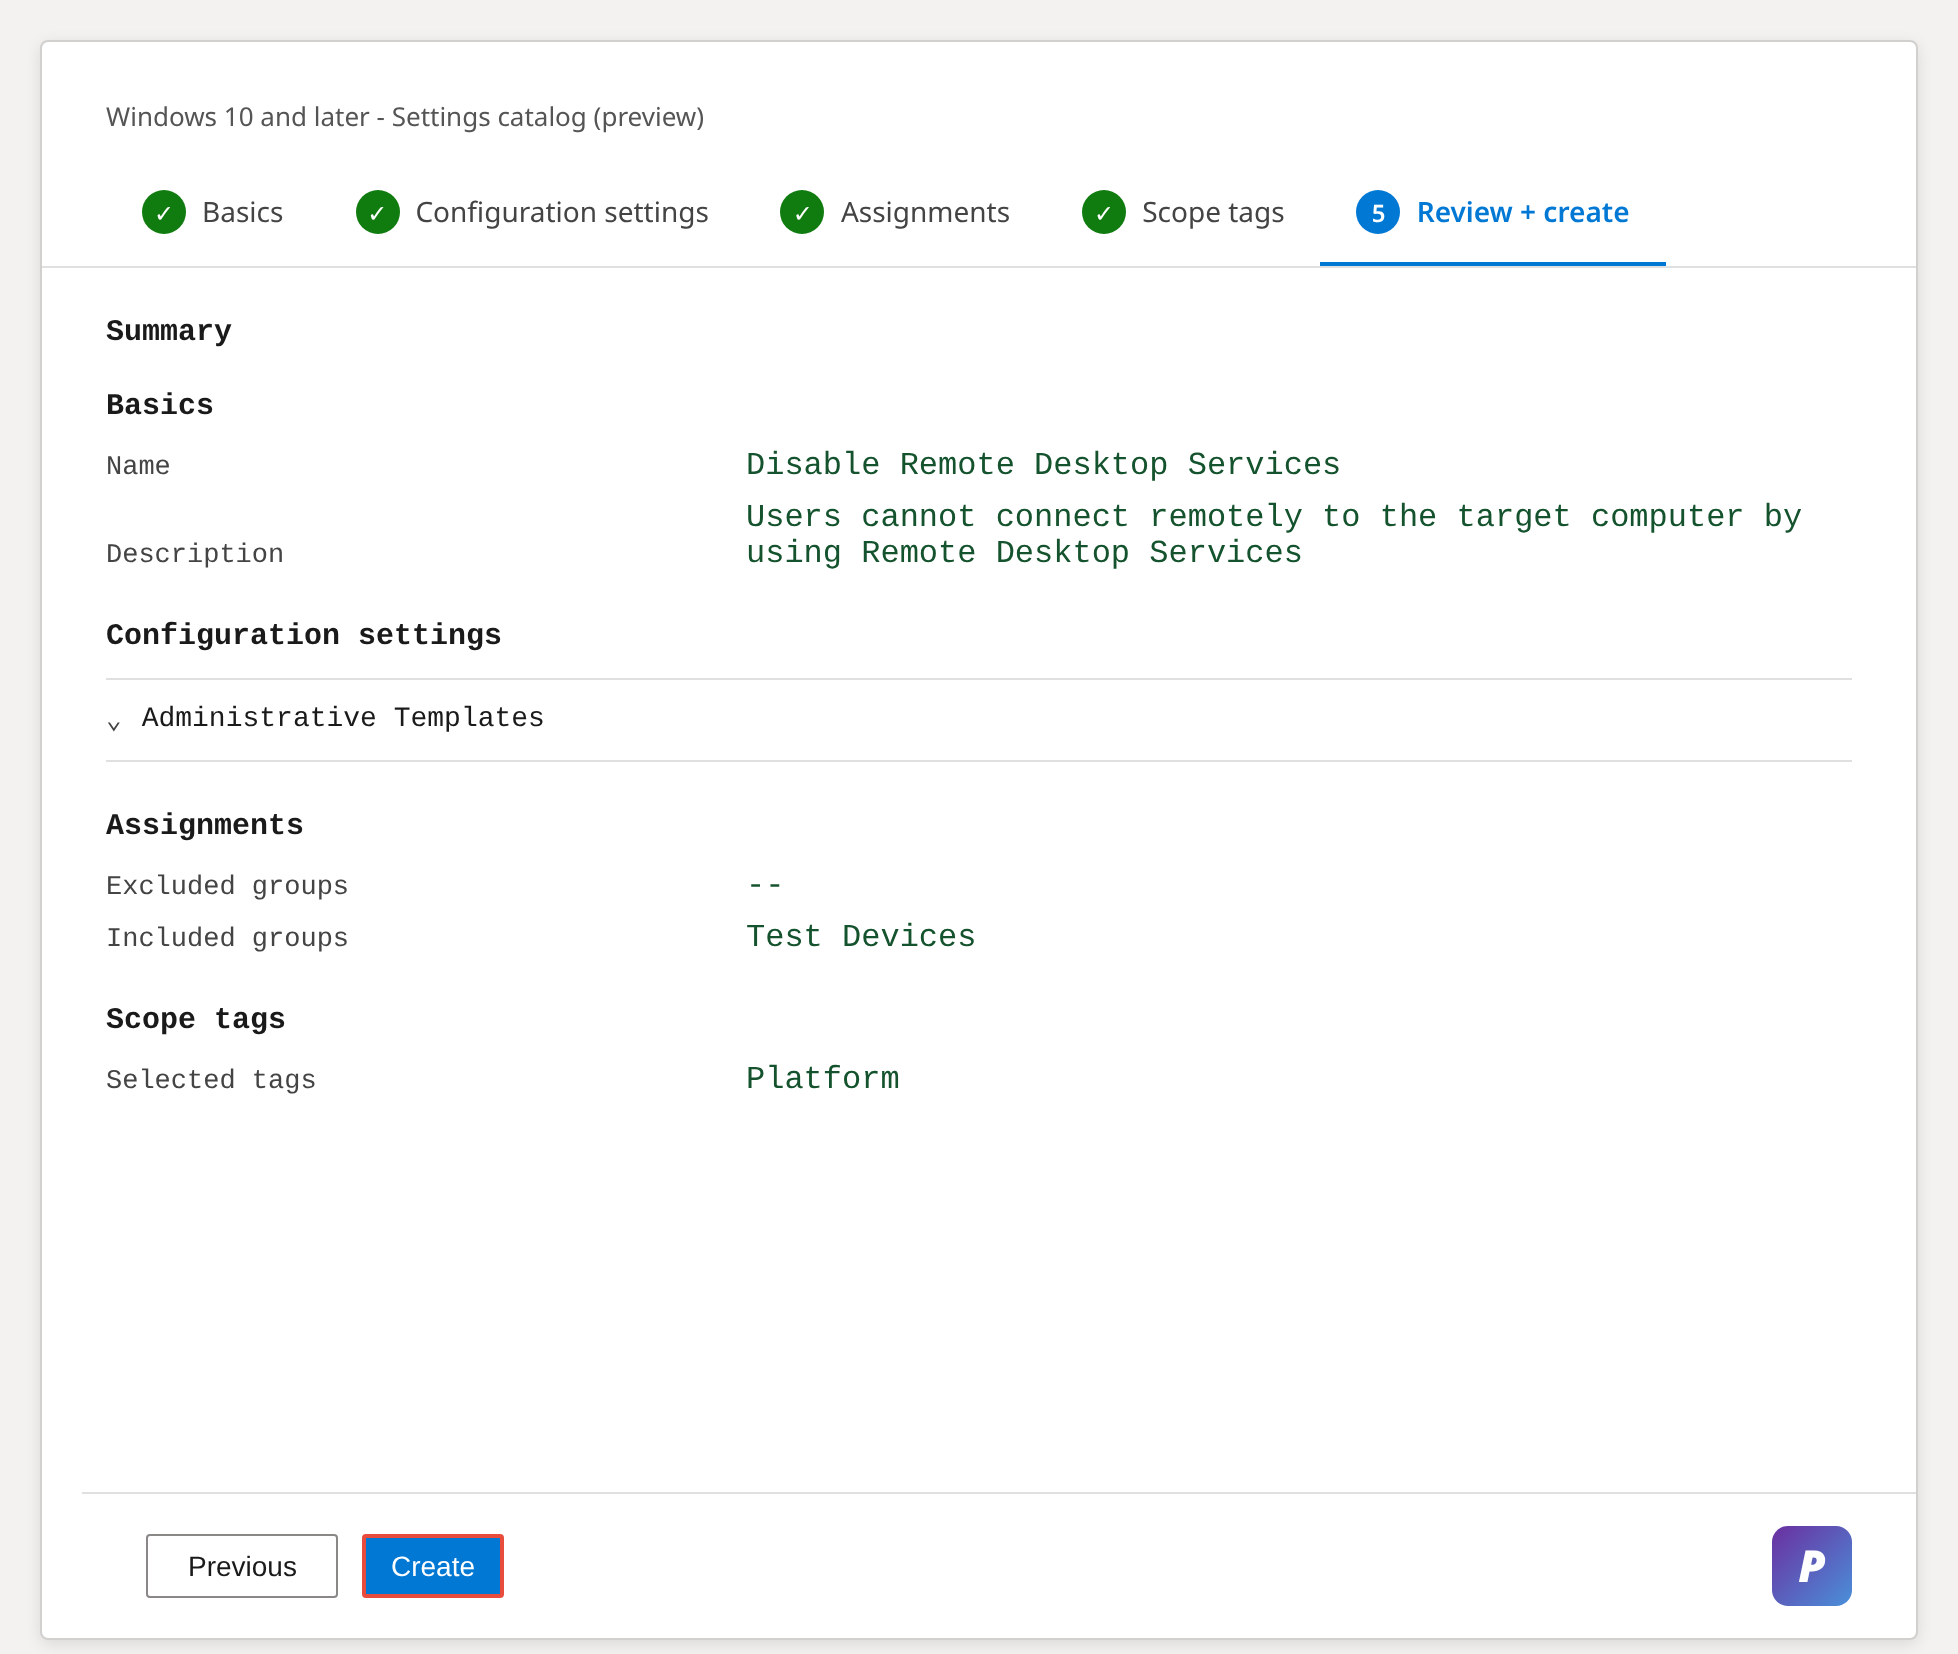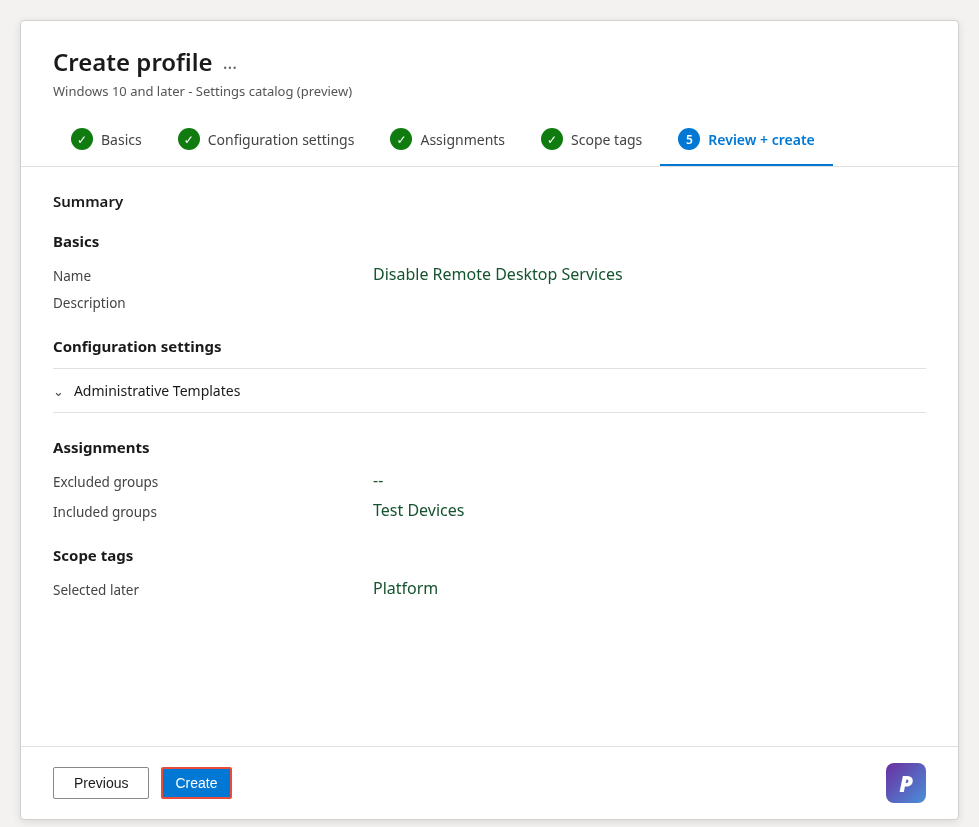"Create profile" div.header-title-row { html: <div> <span>Create profile</span> <span>...</span> </div> -> none }
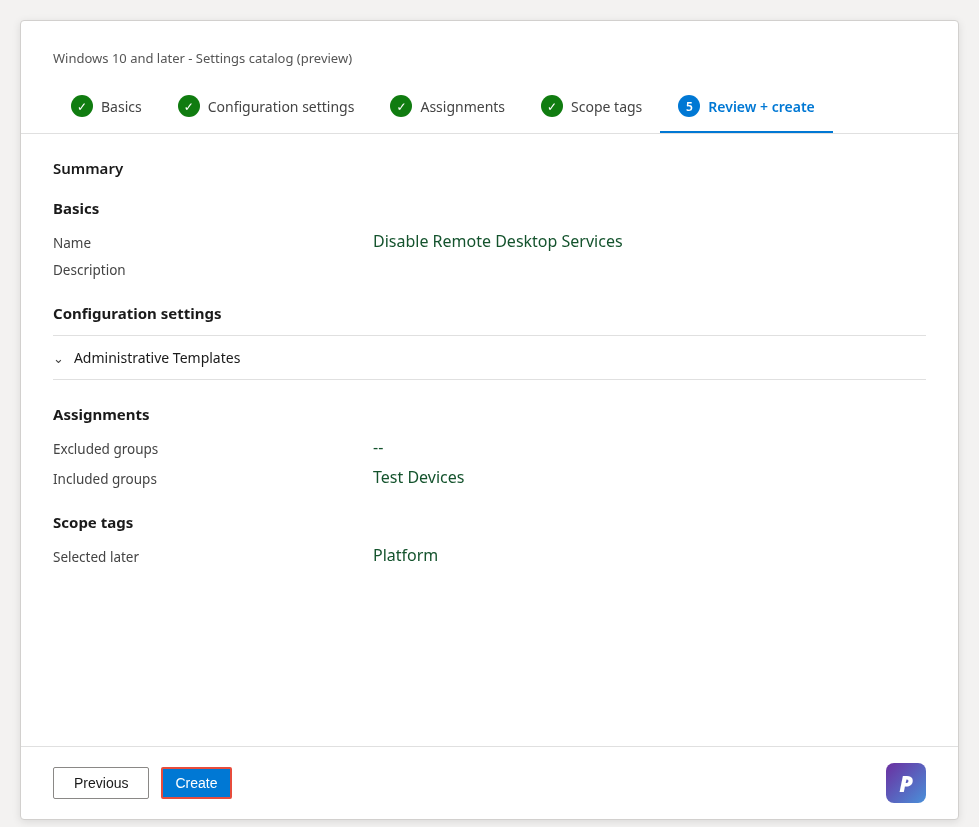"Summary" .content { font-family: none -> Liberation Mono, monospace }
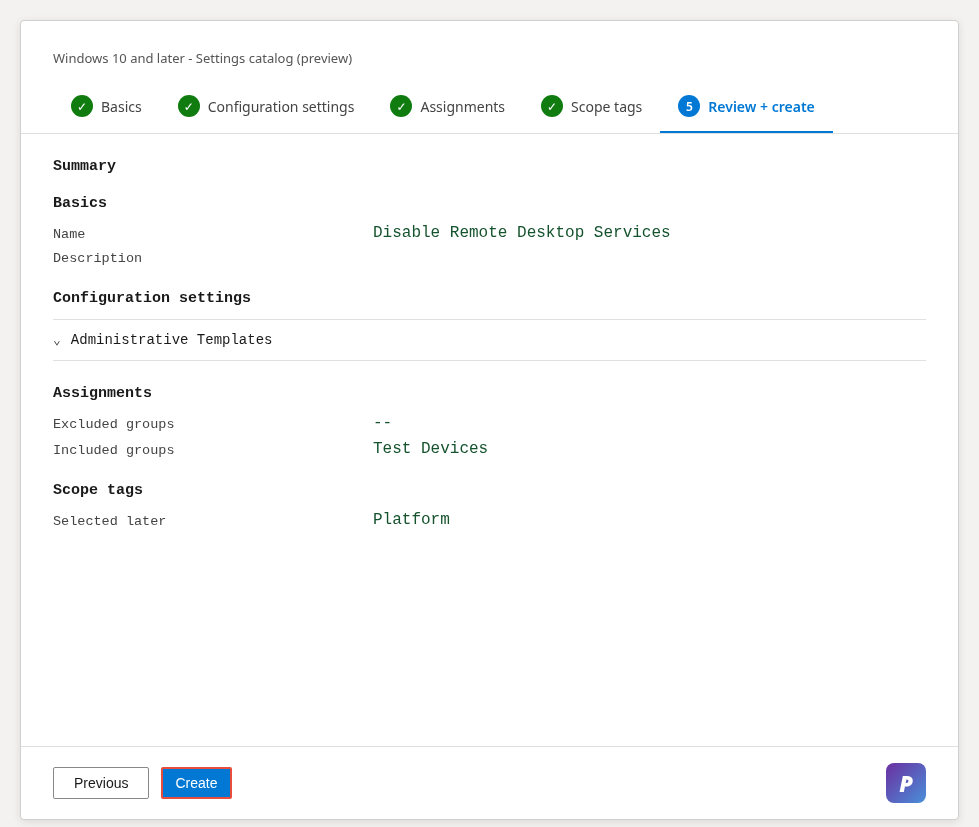"Users cannot connect remotely to" div.field-value { html: none -> <div>Users cannot connect remotely to the target computer by using Remote Desktop Services</div> }
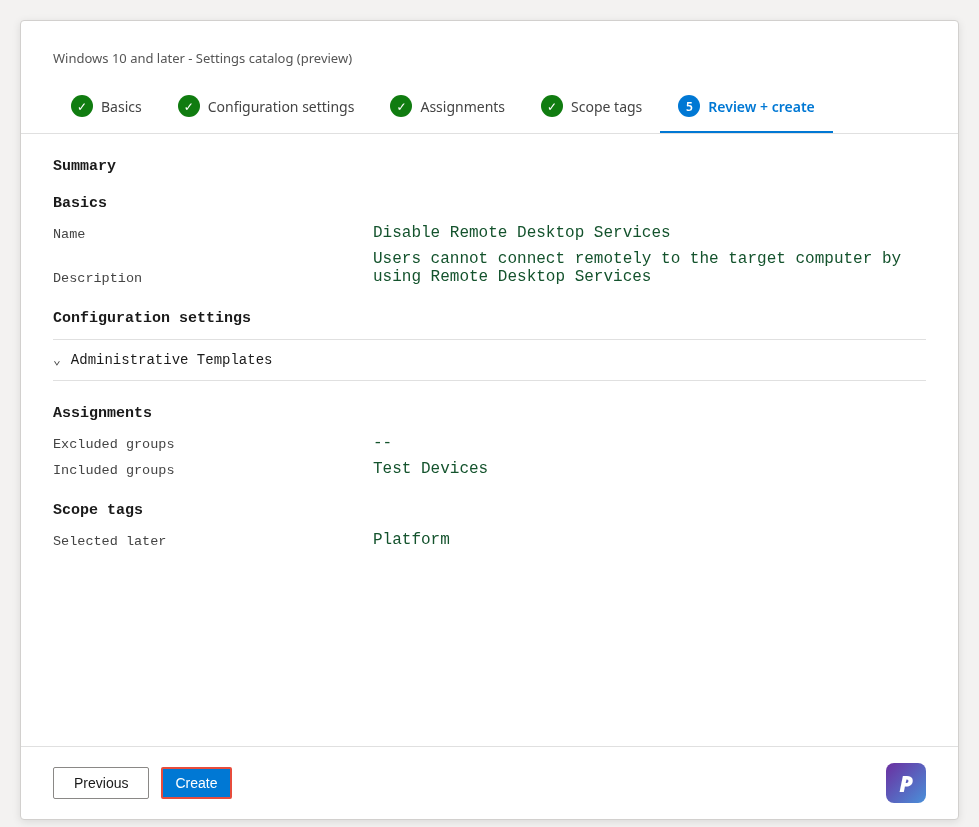"Selected later" div.field-label { text: later -> tags }
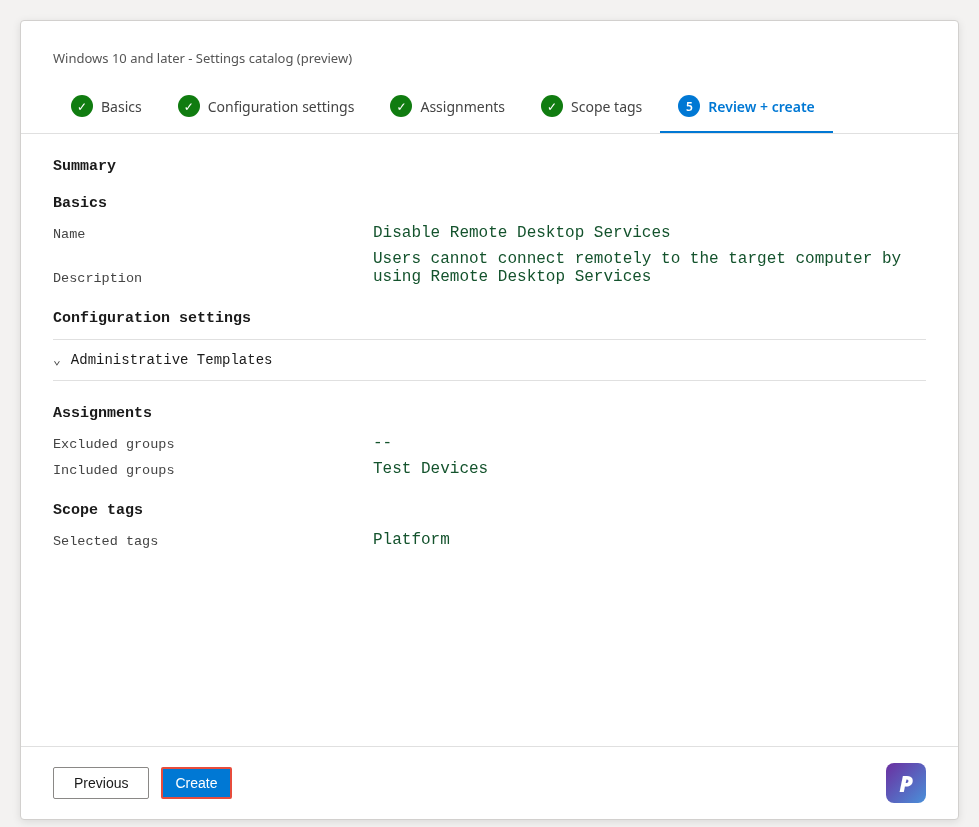"Previous" .footer { margin-left: none -> 20px }
